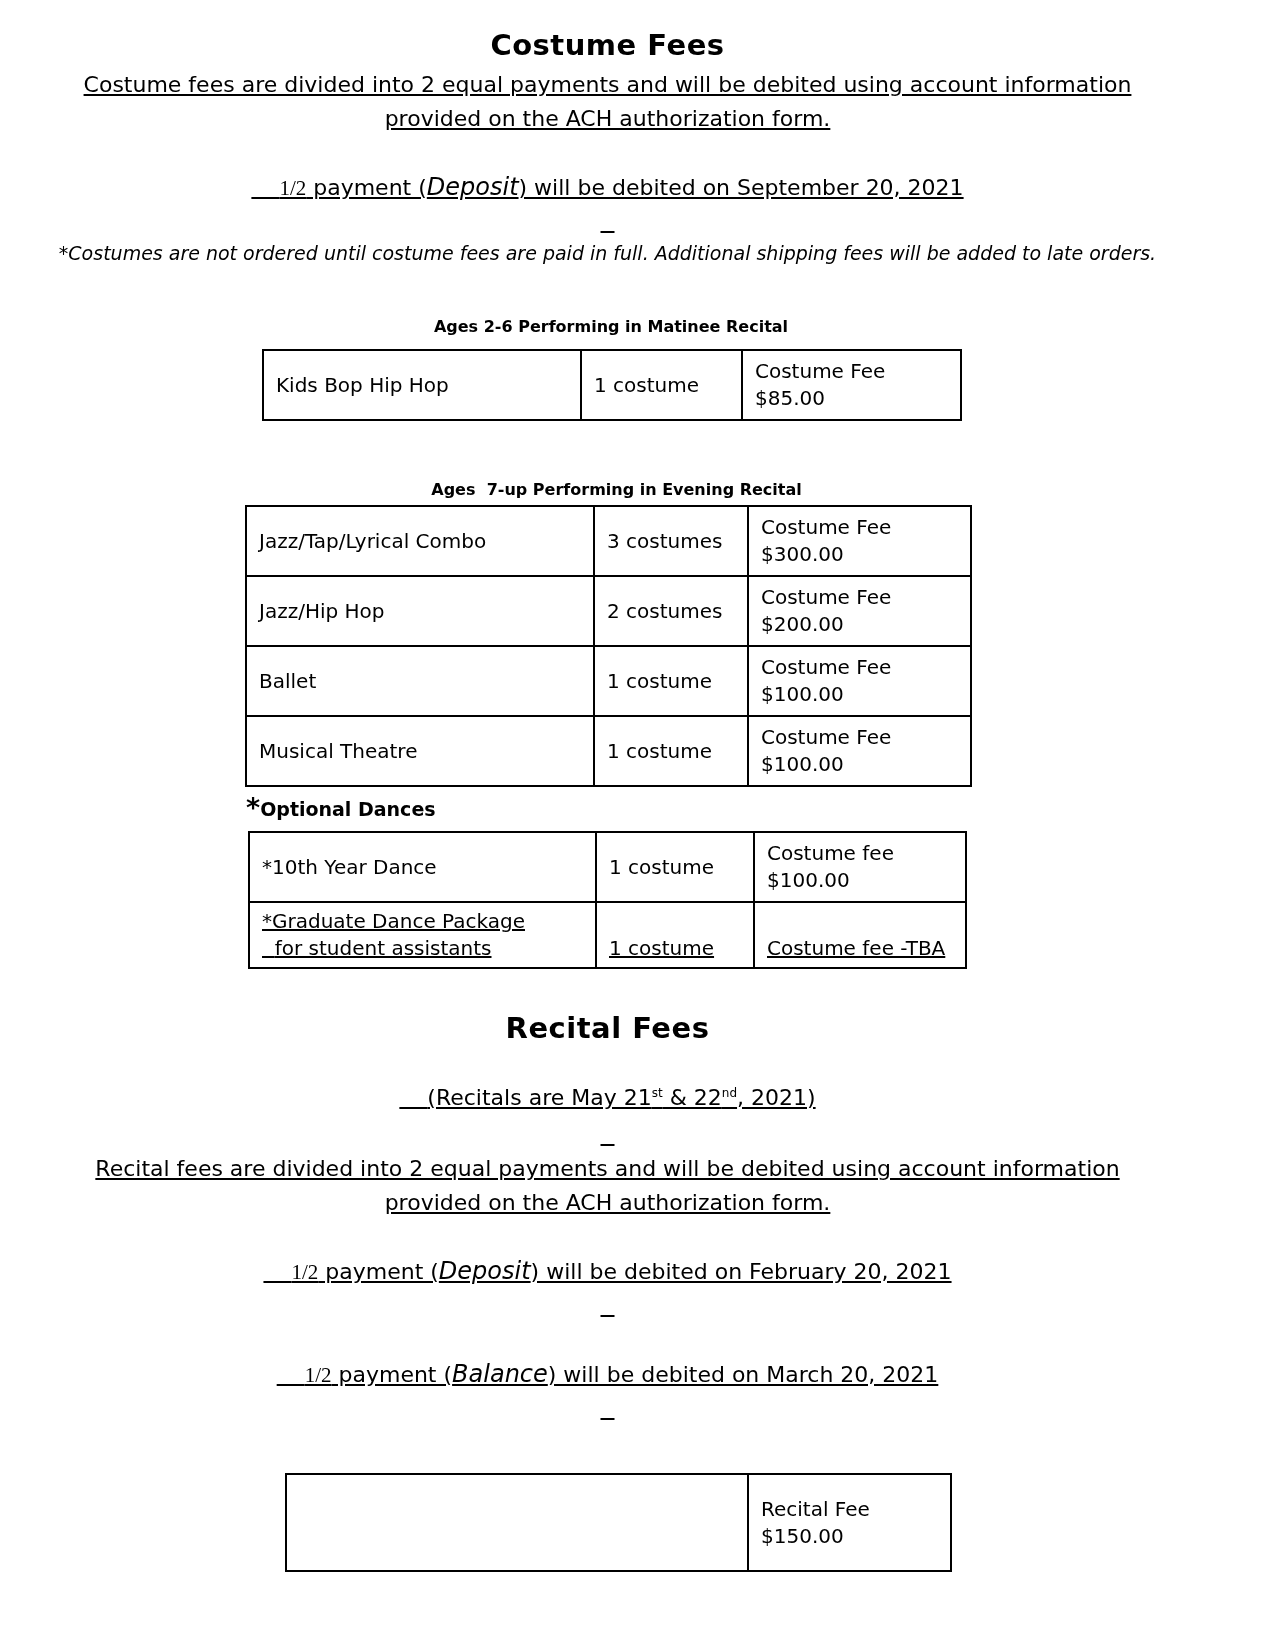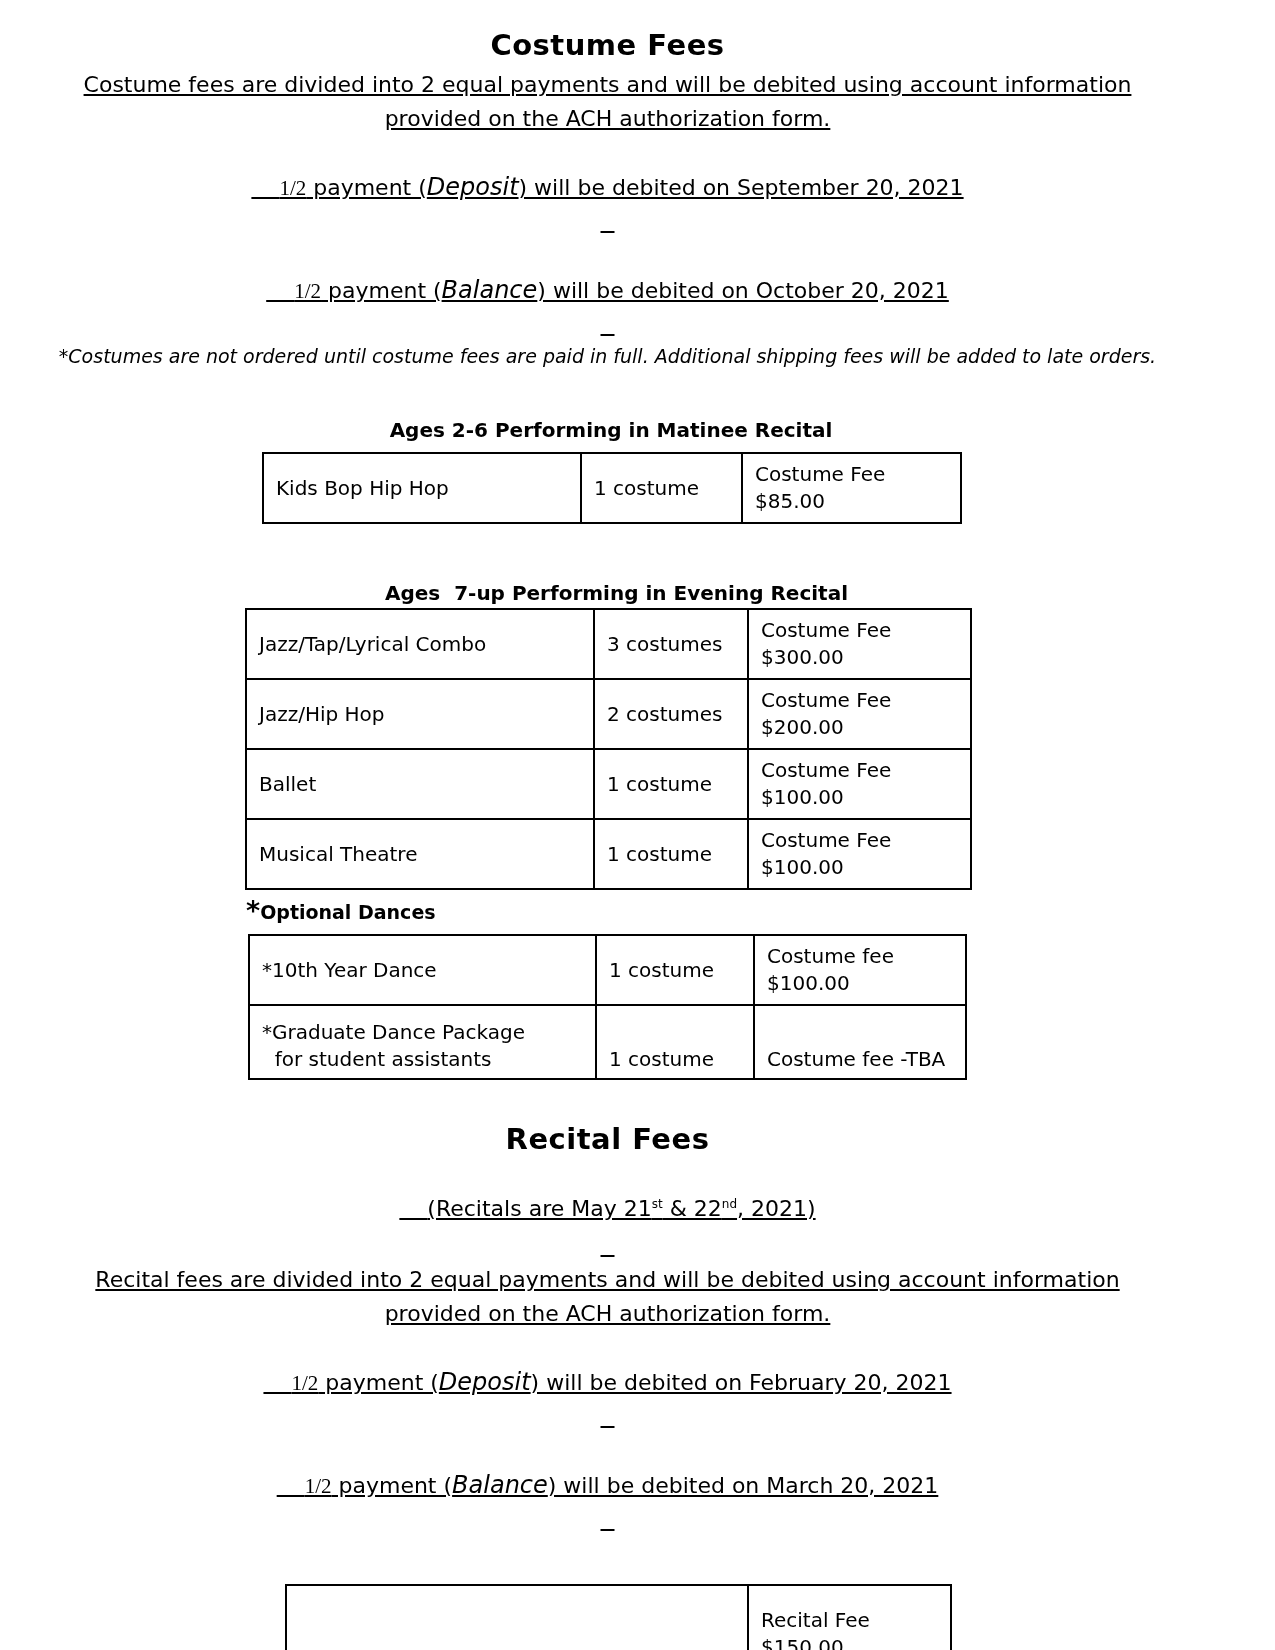"1/2 payment (Balance) will be debited on October" div.centercol { html: <div> <span>1/2</span><span> payment (</span><span>Balance</span><span>) will be debited on October 20, 2021</span> </div> -> none }
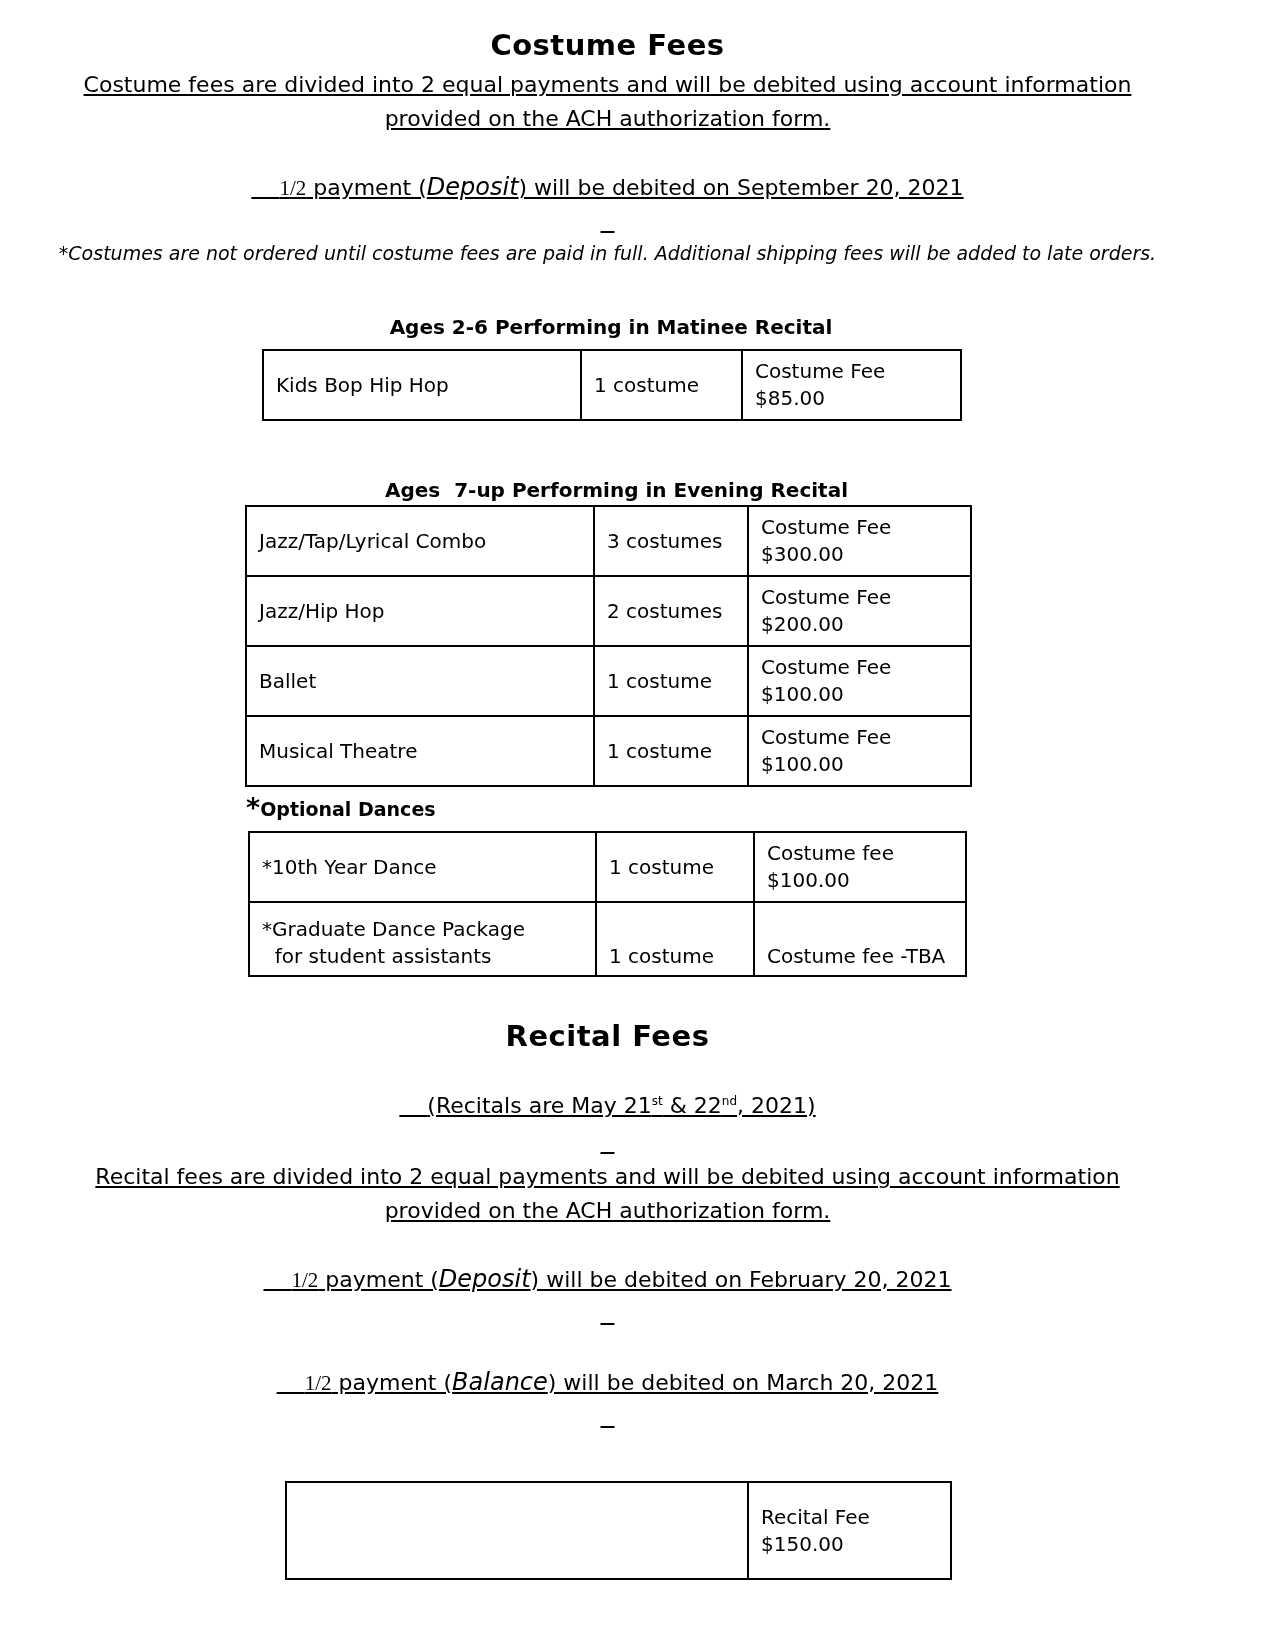"Ages 2-6 Performing in Matinee" .theading { font-size: 20px -> 16px }
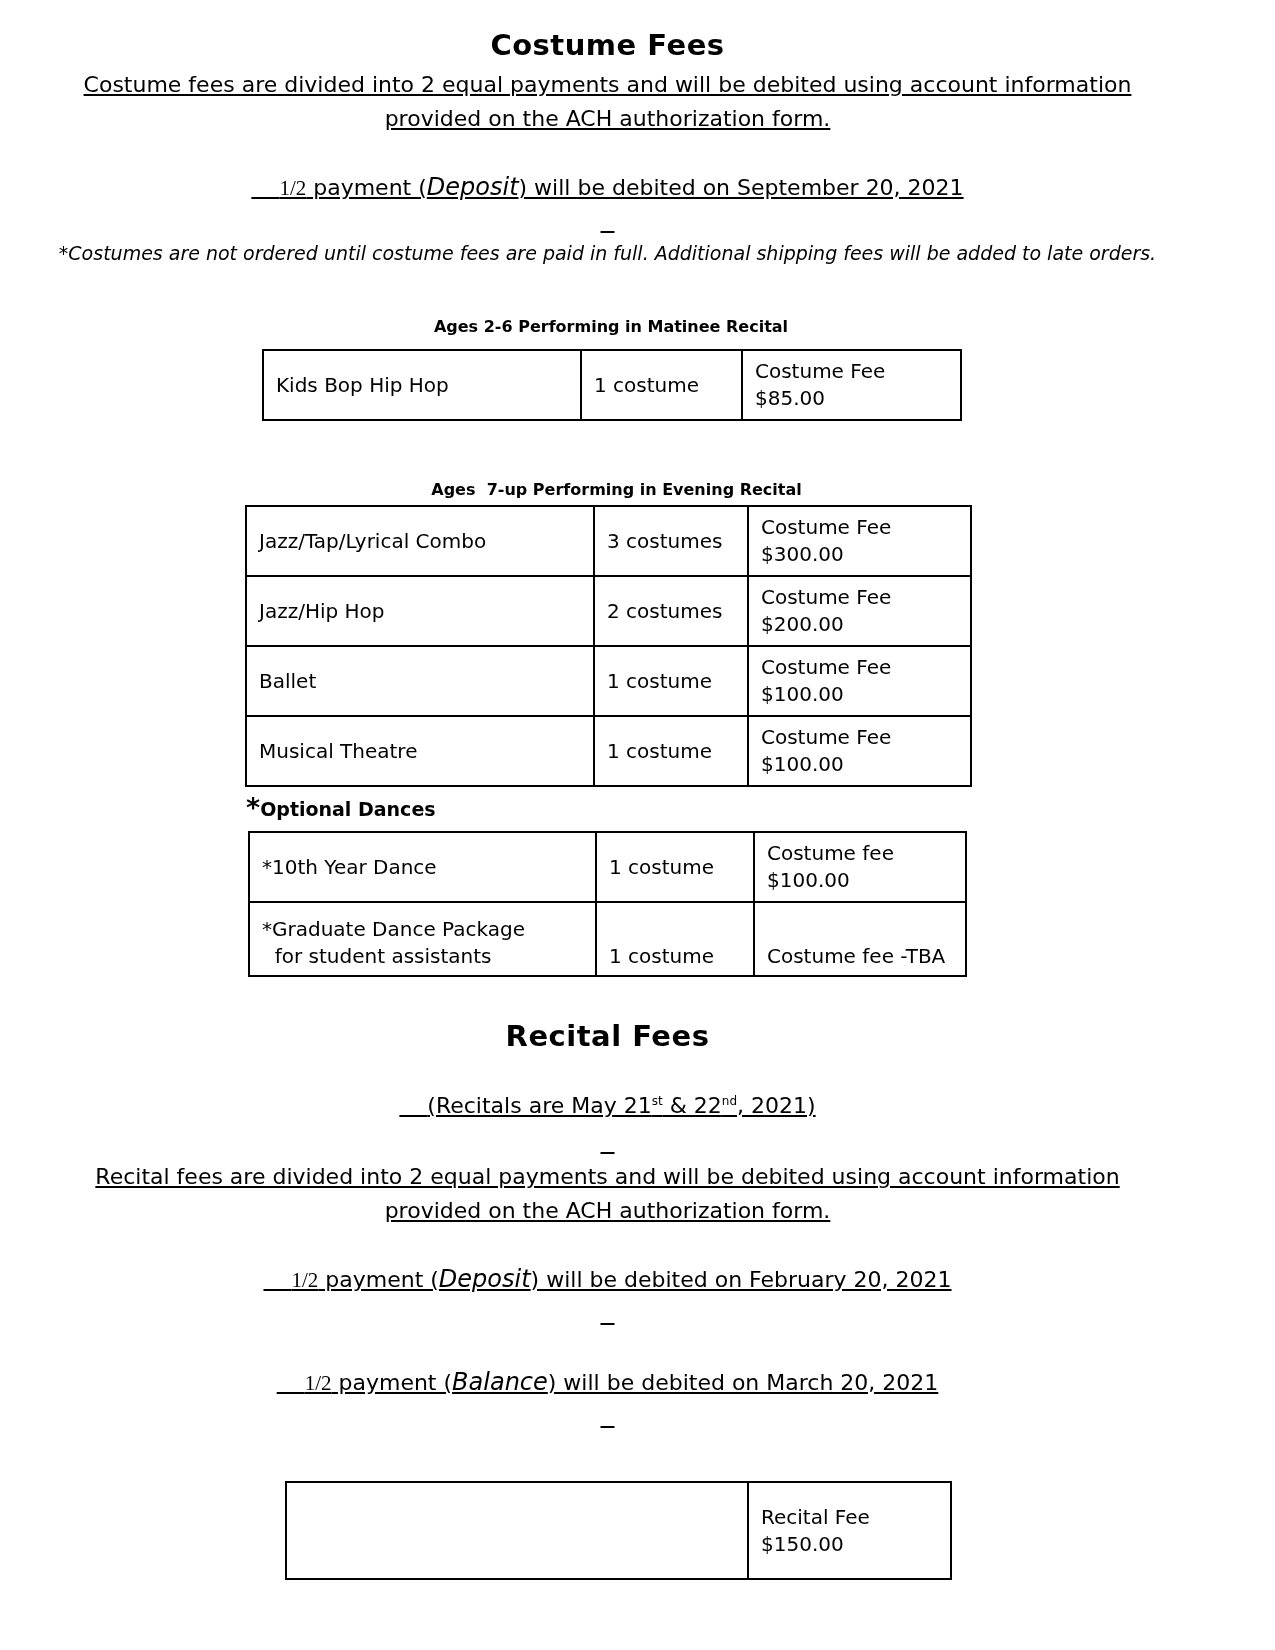"*Graduate Dance Package" .t3wrap td.slim { padding-top: 13px -> 5px; text-decoration: none -> underline }
